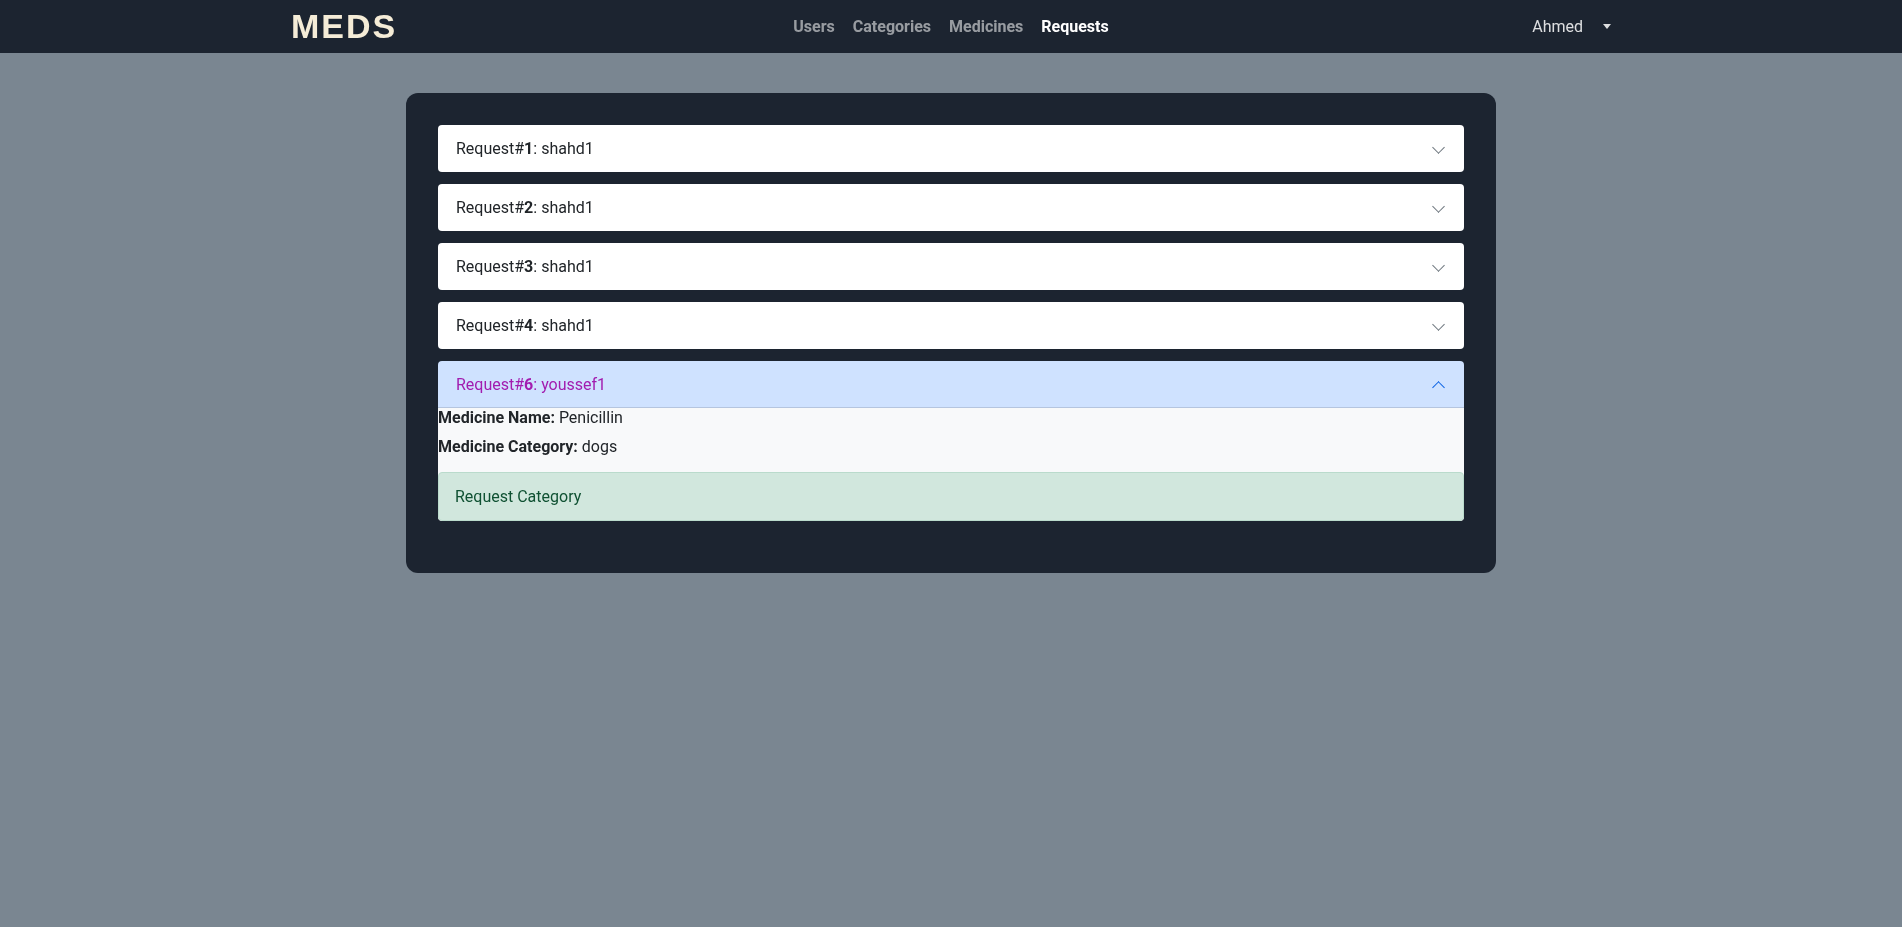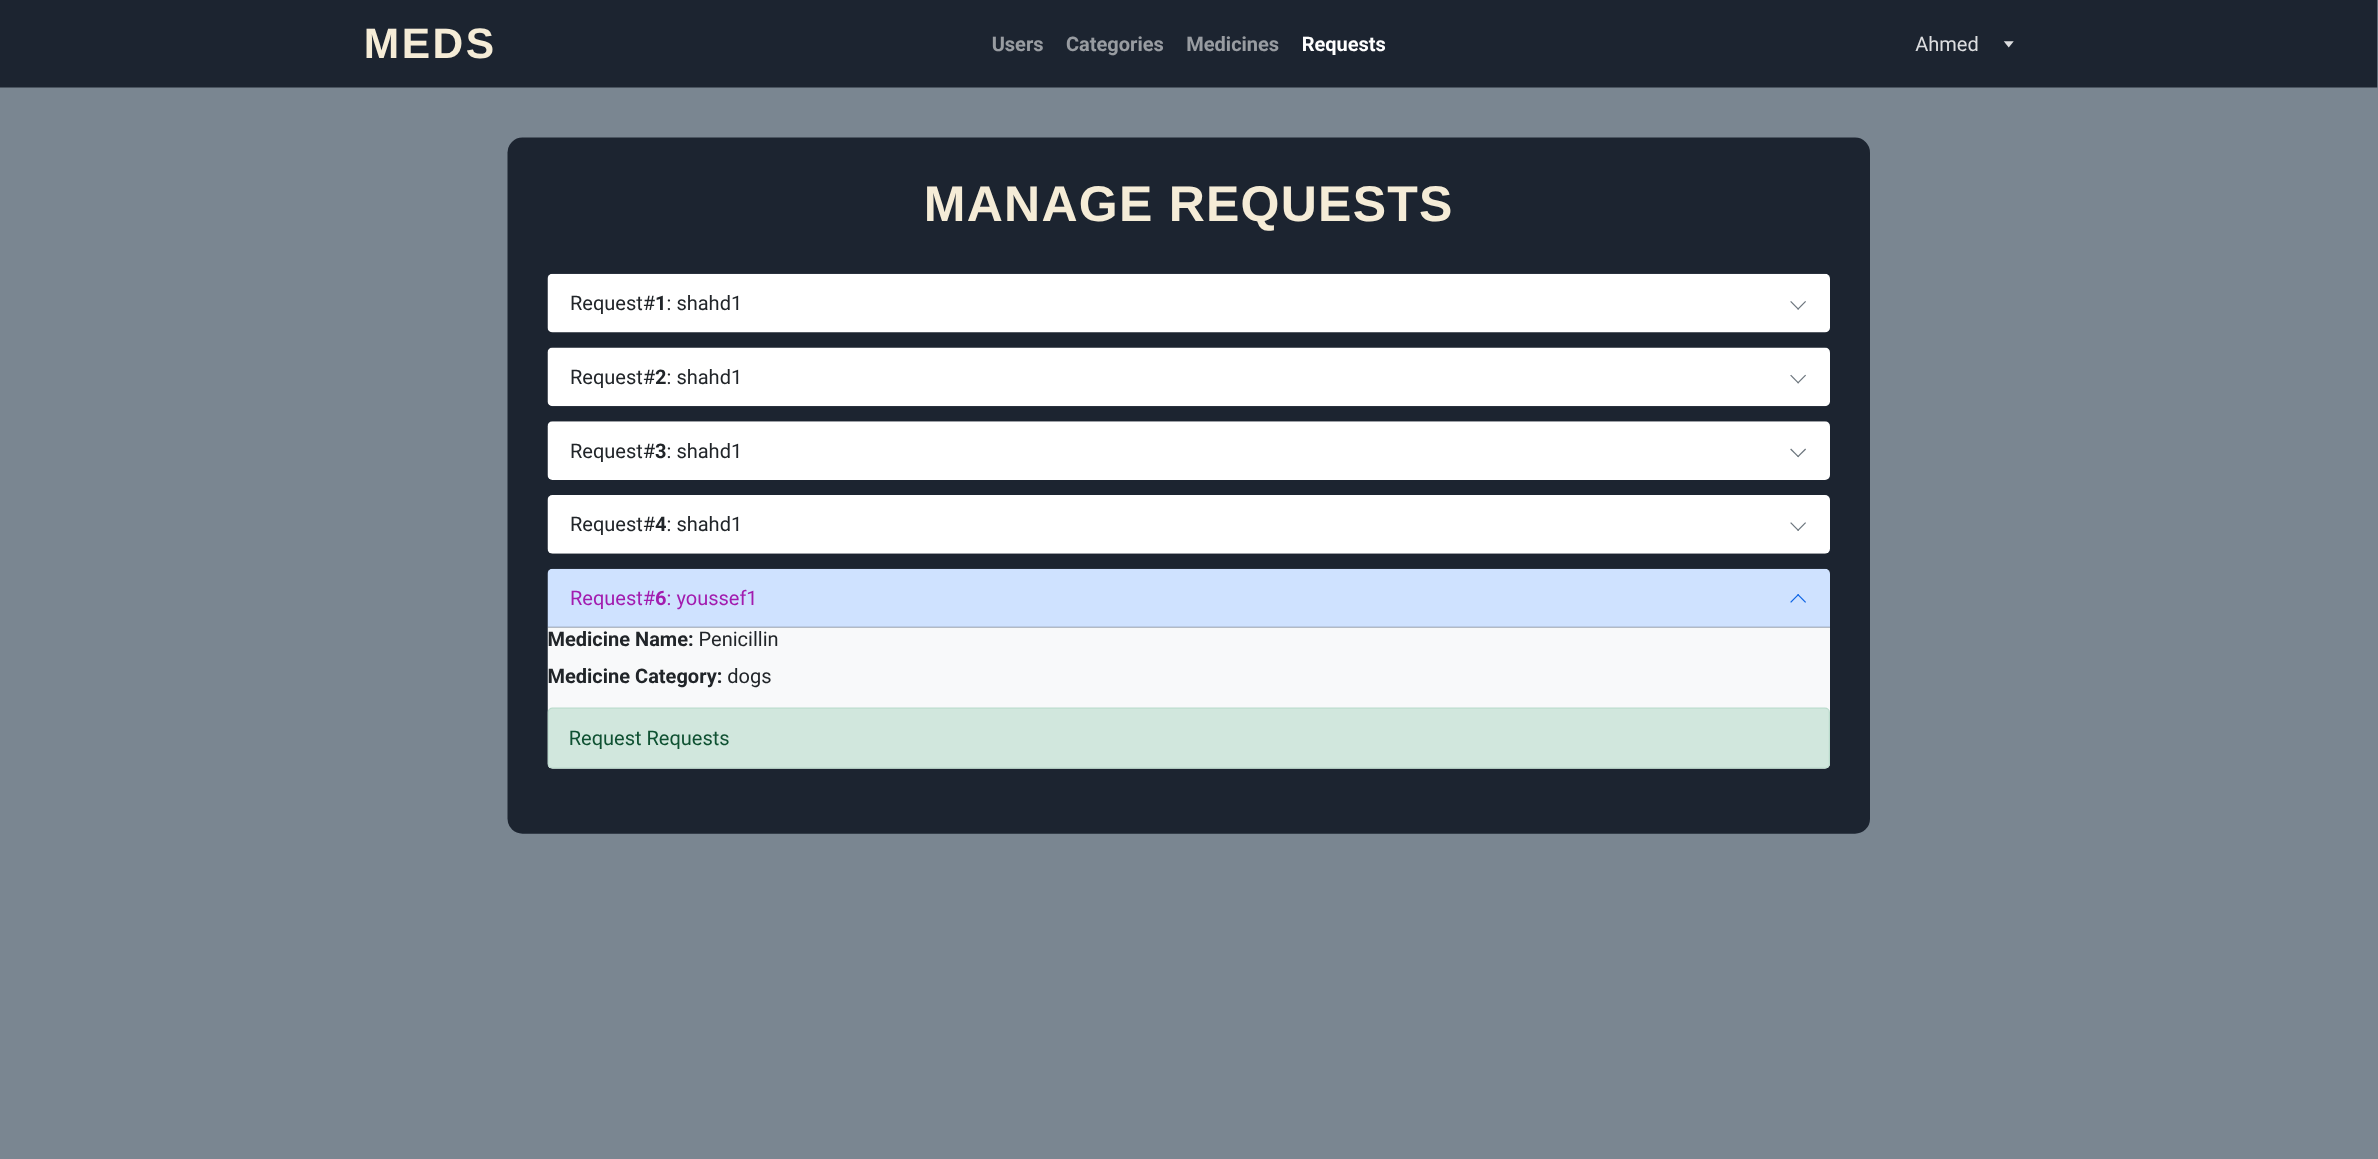"MEDS" .navbar { height: 70px -> 53px }
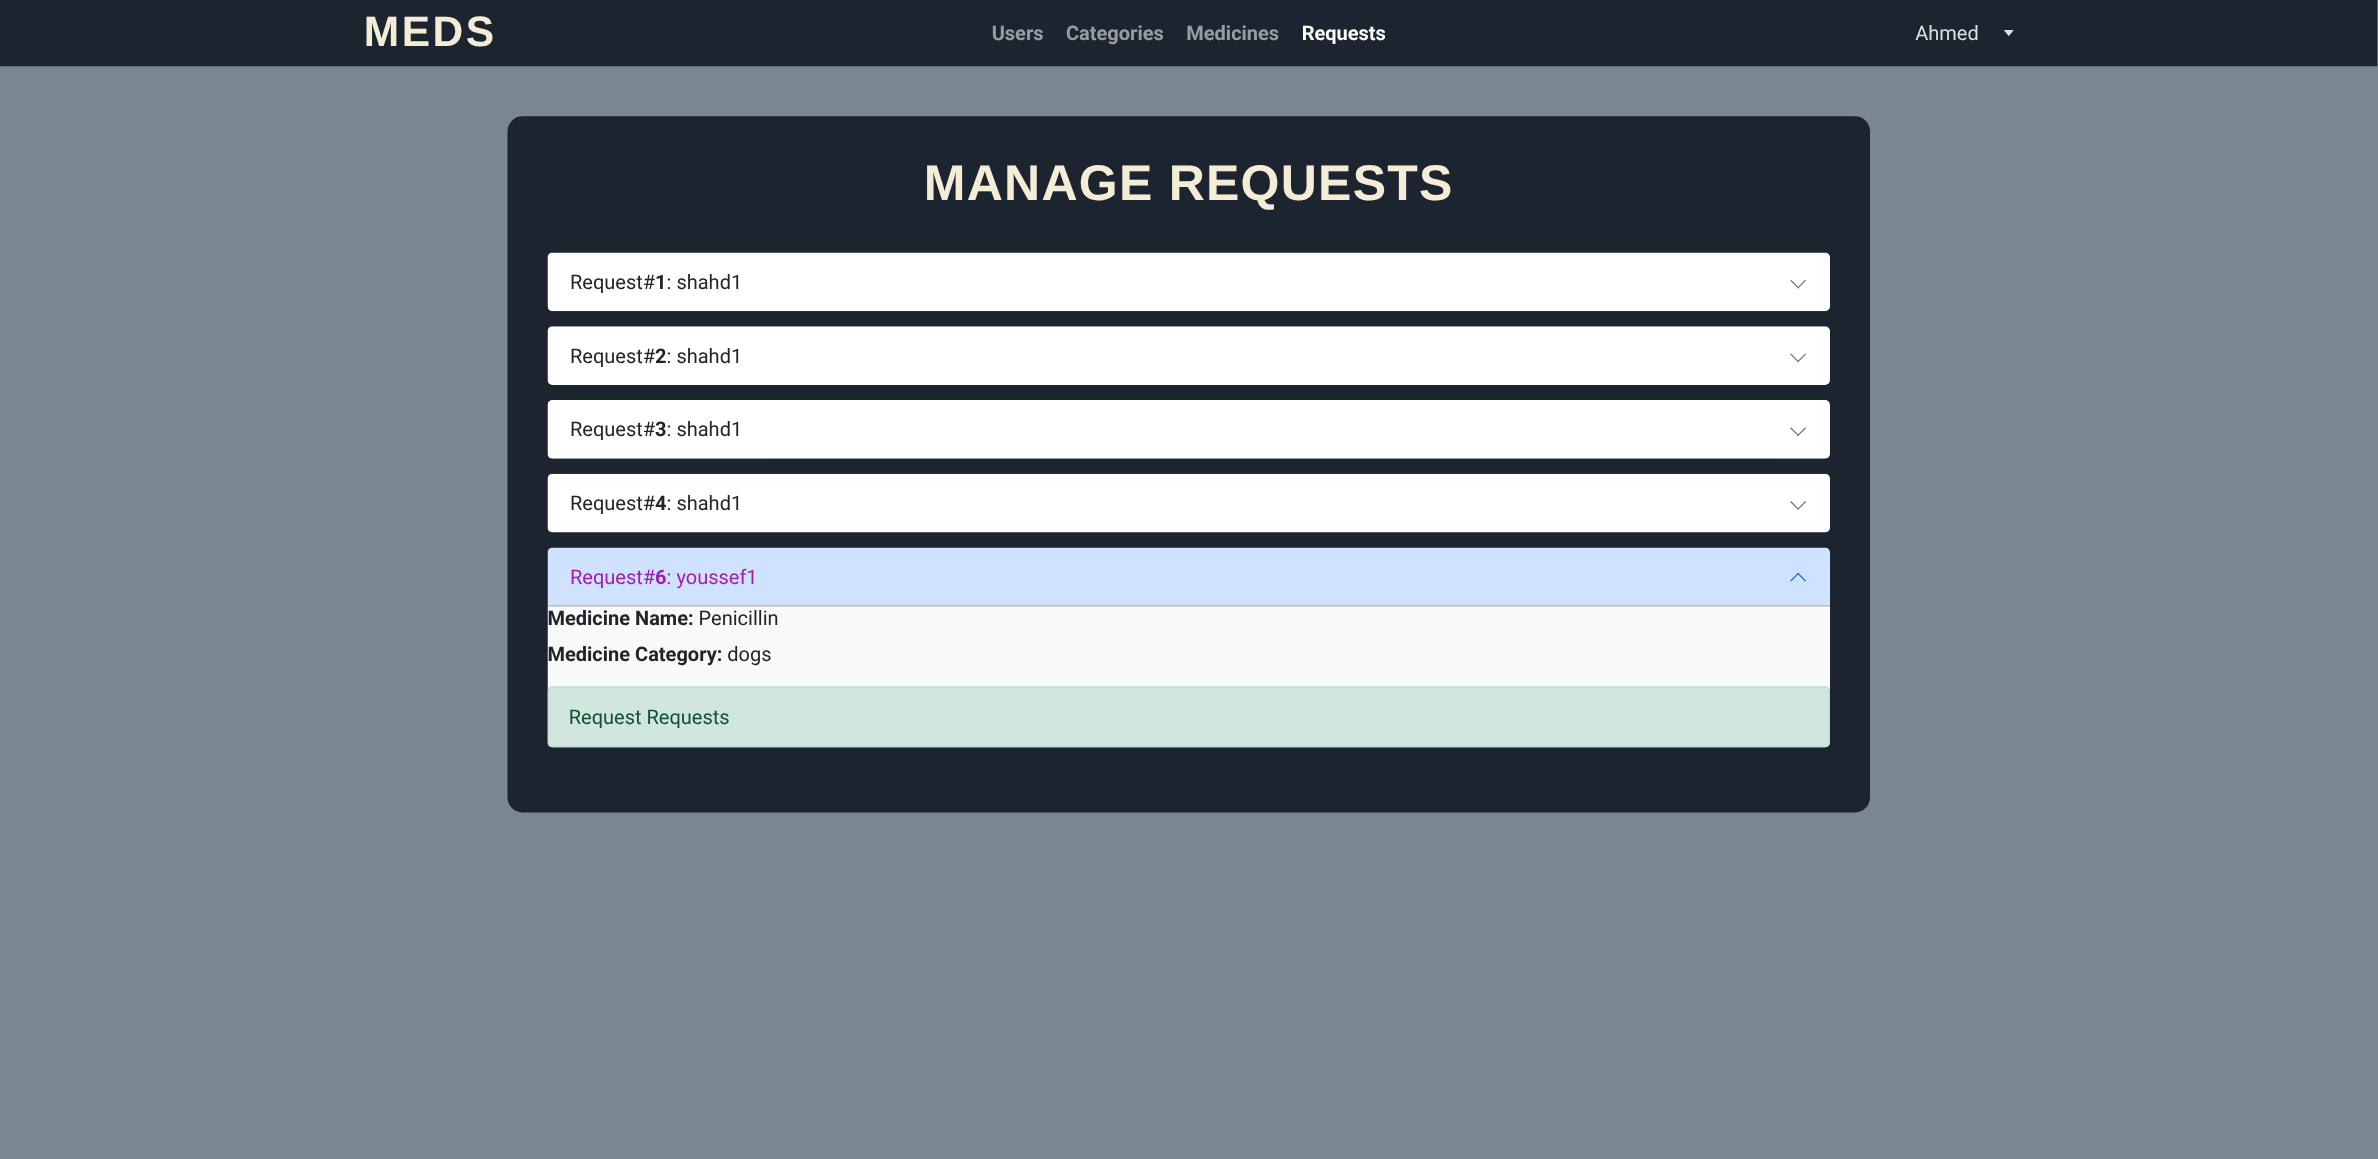"MANAGE REQUESTS" h1.page-title { html: <h1>MANAGE REQUESTS</h1> -> none }
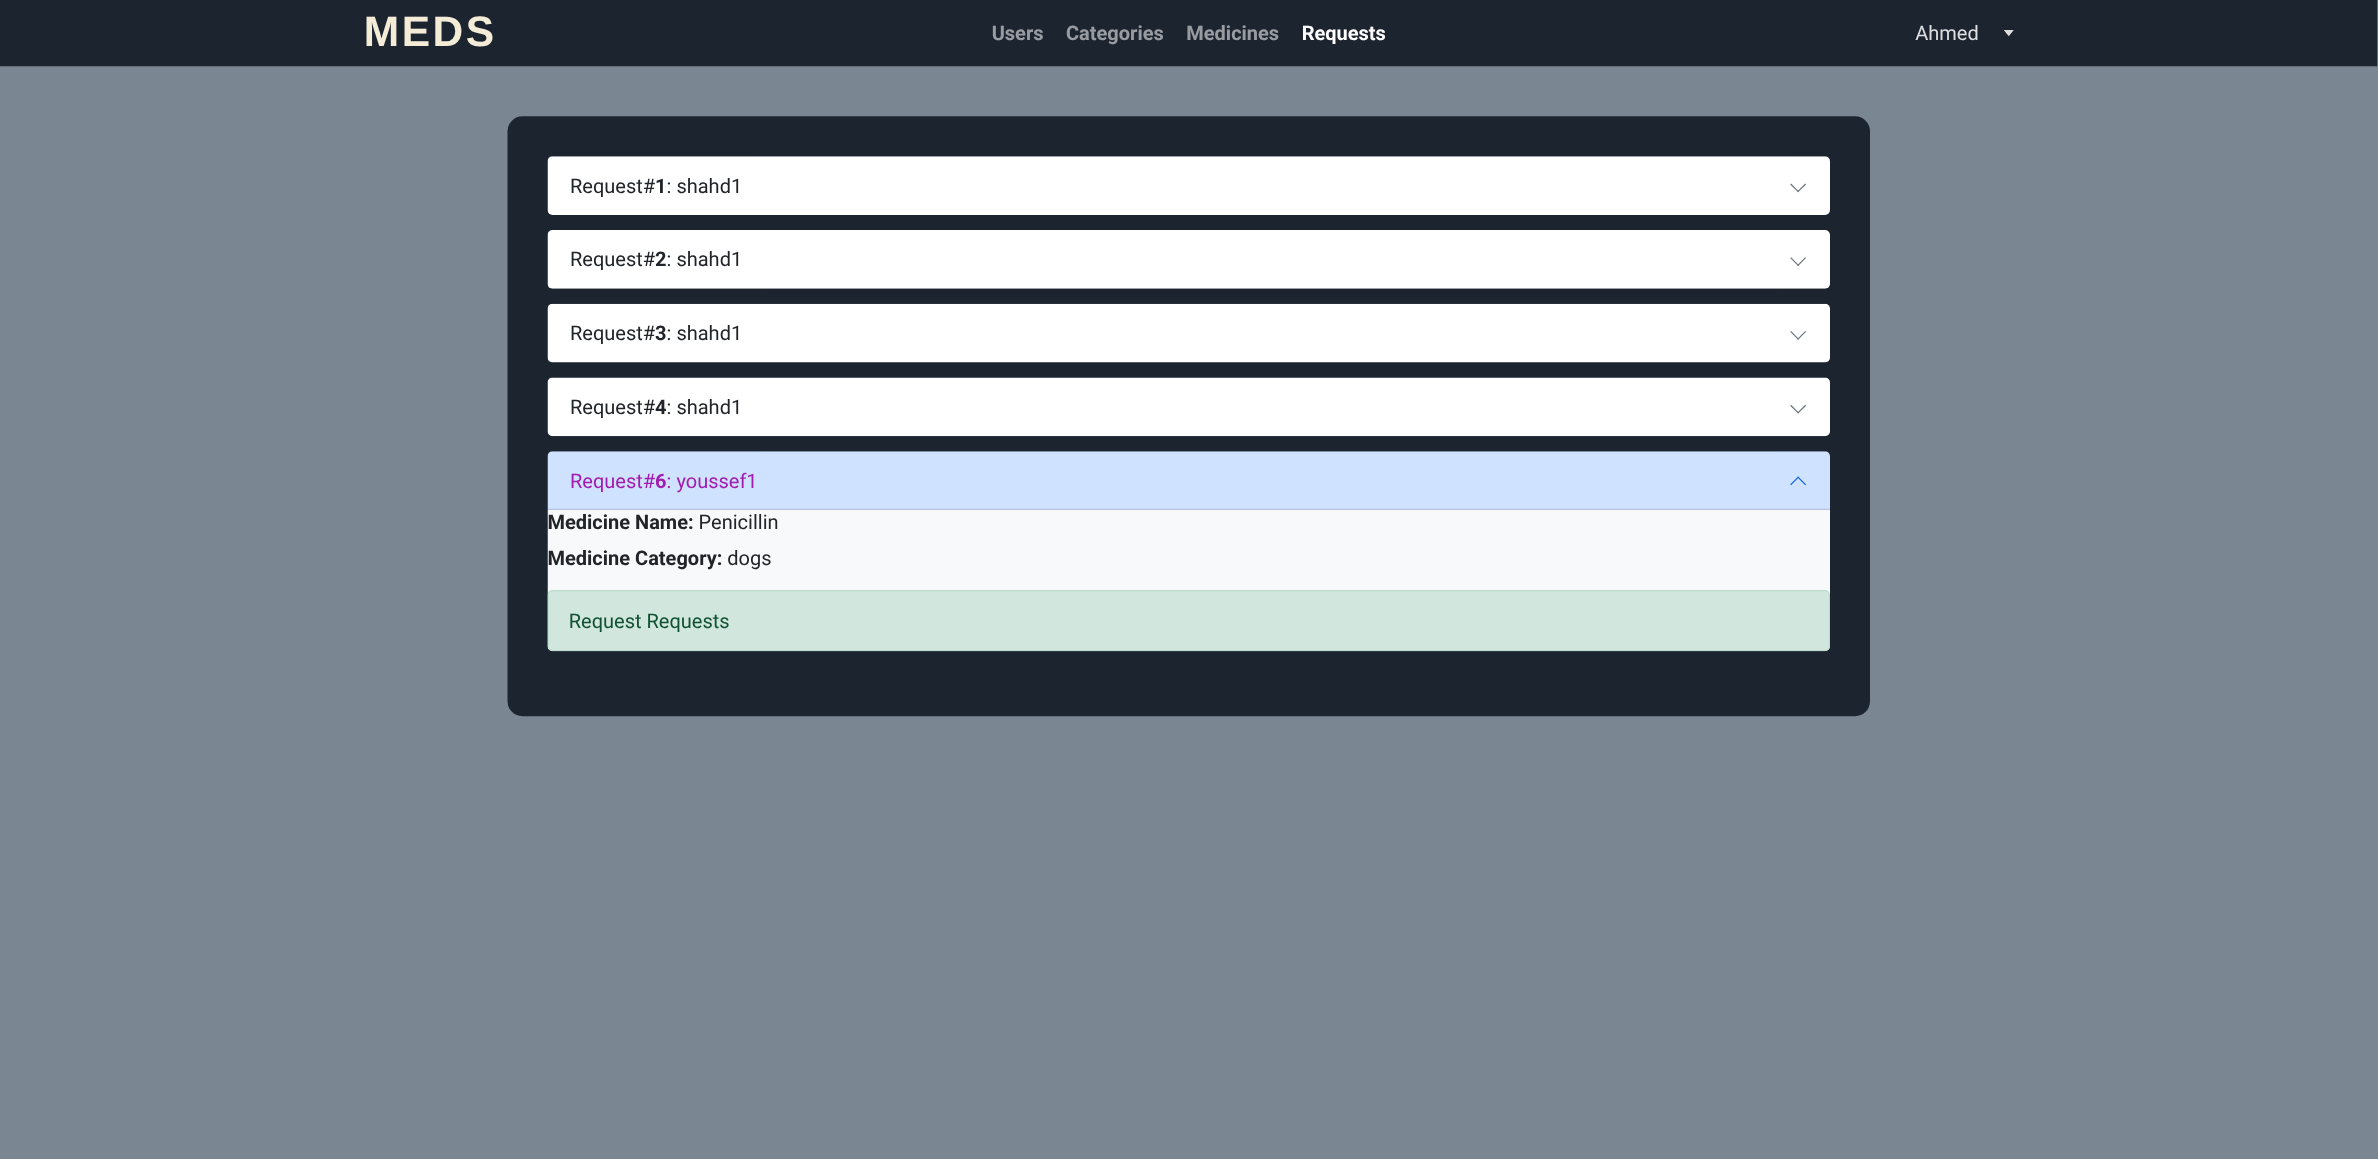"Request Requests" div.alert-success { text: Requests -> Category }
